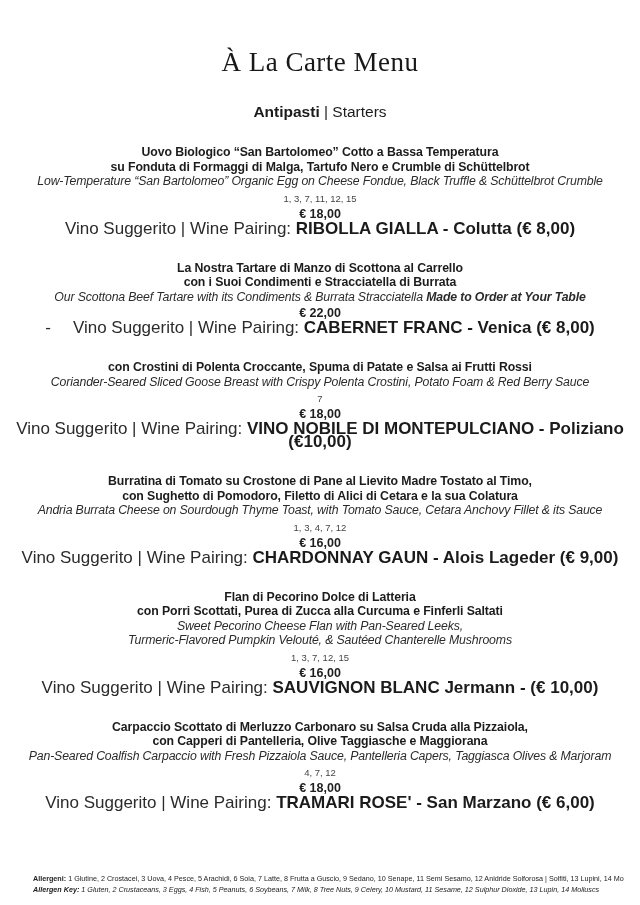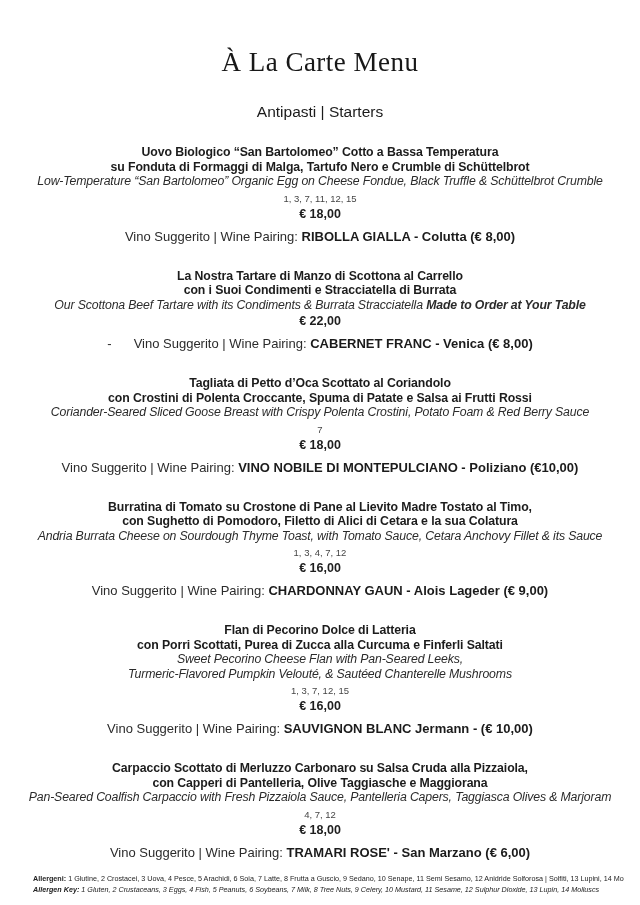"Antipasti" .section-it { font-weight: 400 -> 700 }
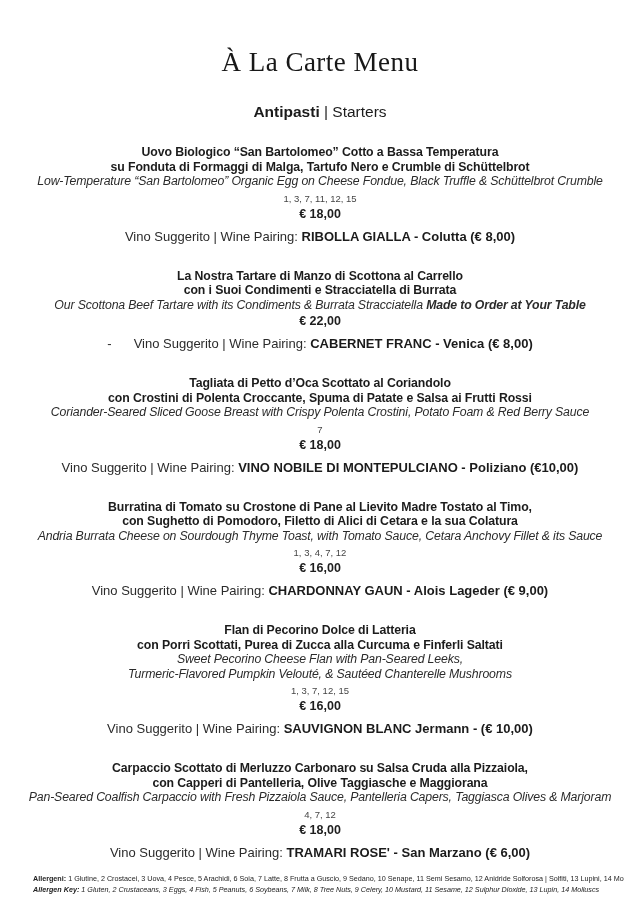"Vino Suggerito | Wine Pairing:" .wine { font-size: 13px -> 17px; margin-top: 8px -> 0 }
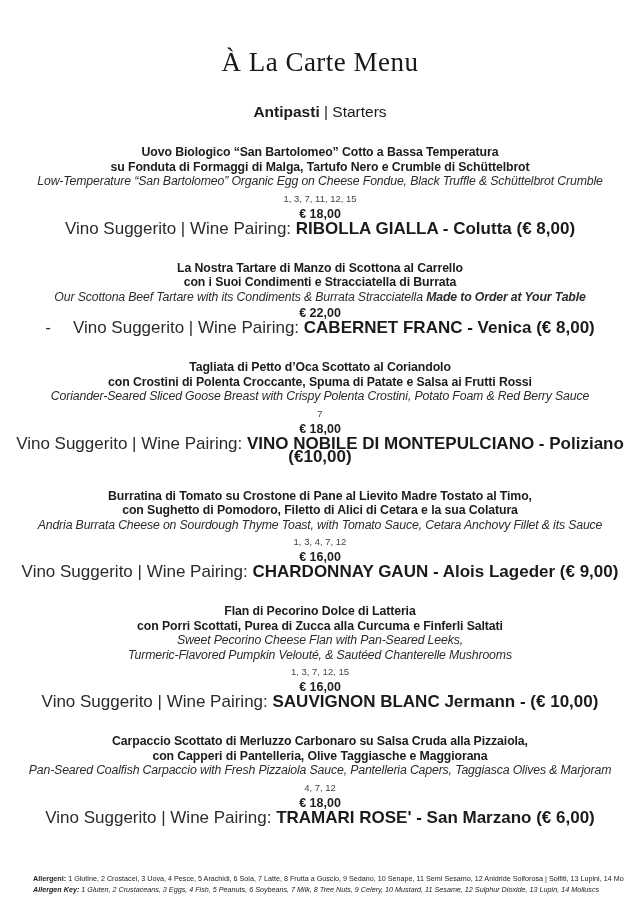"Tagliata di Petto d’Oca Scottato" div.dish-name { html: <div>Tagliata di Petto d’Oca Scottato al Coriandolo</div> -> none }
